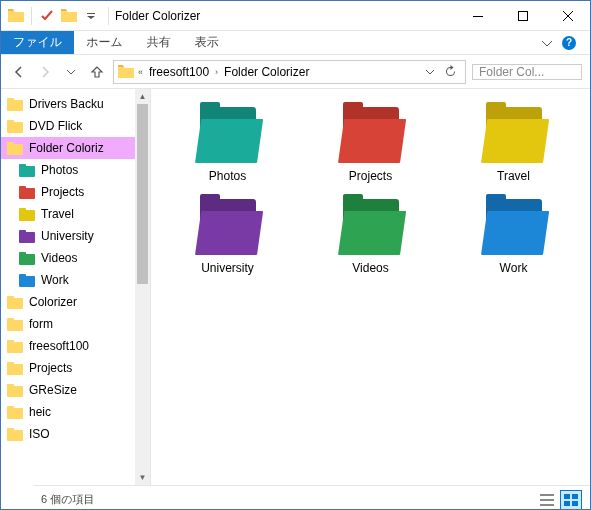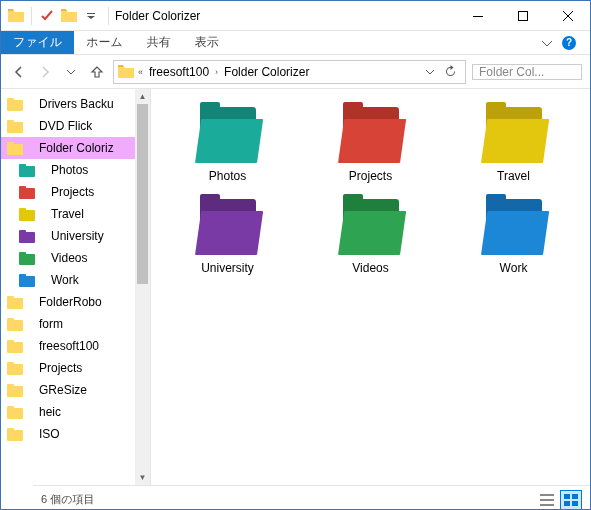"Drivers Backu" .treeitem { gap: 12px -> 2px }
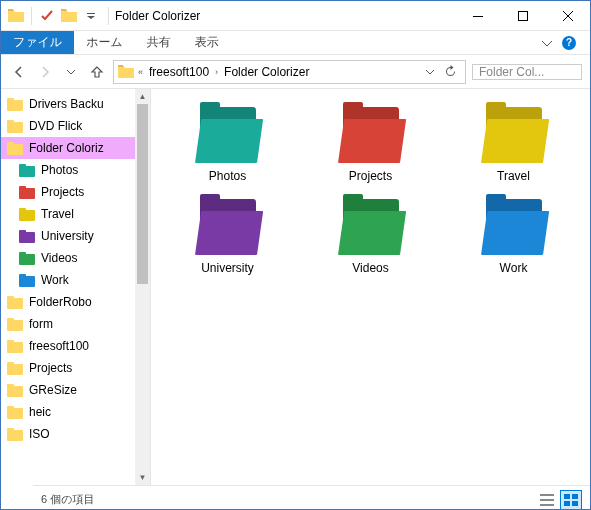"FolderRobo" div.treelabel { text: FolderRobo -> Colorizer }
